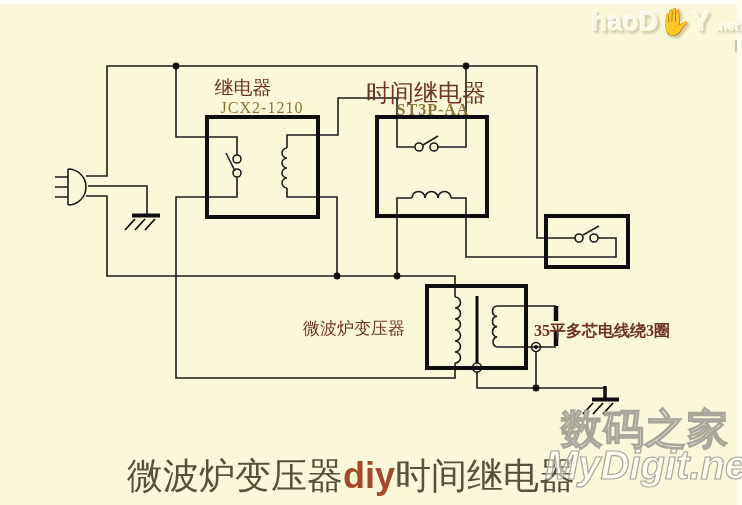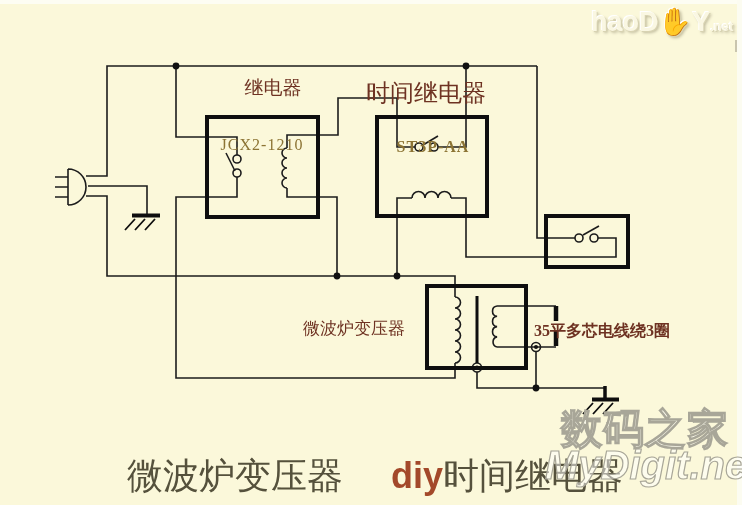".net" .wm-logo .net { margin-left: none -> 6px }
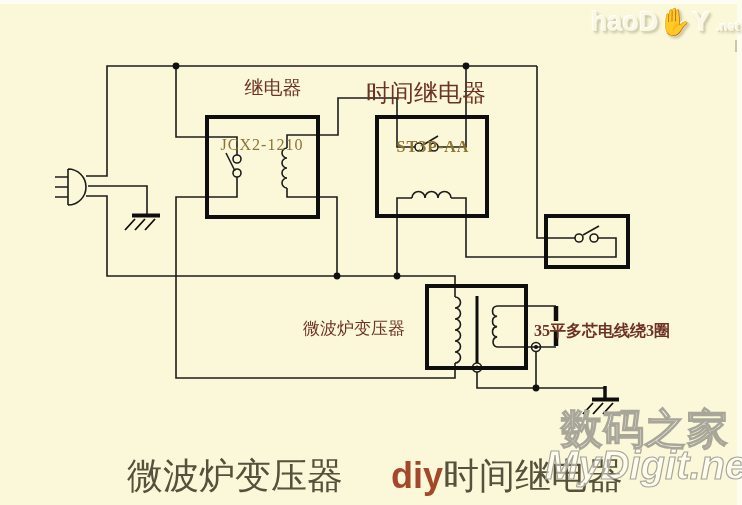"继电器" .relay-name { left: 273px -> 243px }
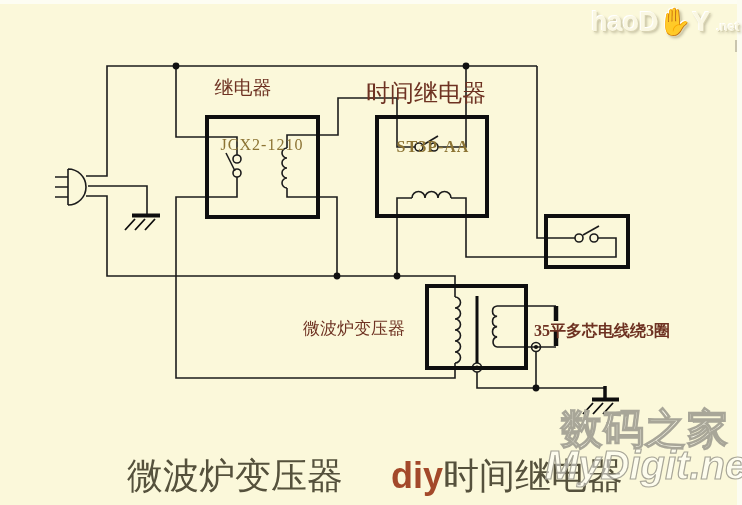"JCX2-1210" .lbl-olive { margin-top: 37px -> none }
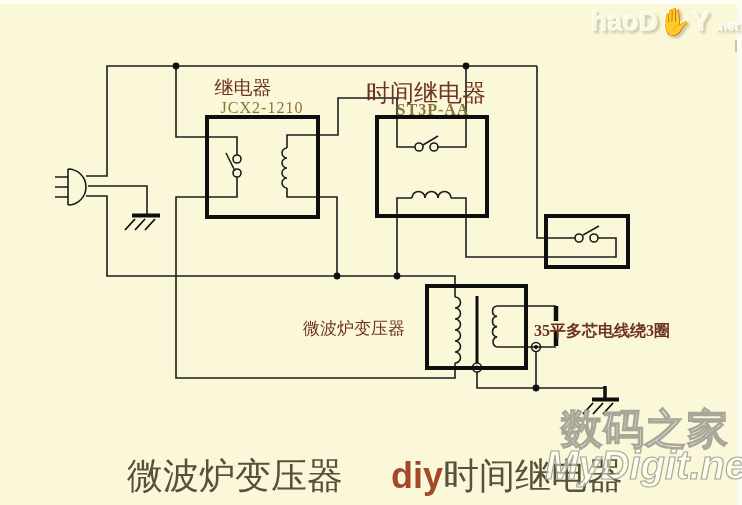"diy" .title .accent { margin-left: 48px -> none }
